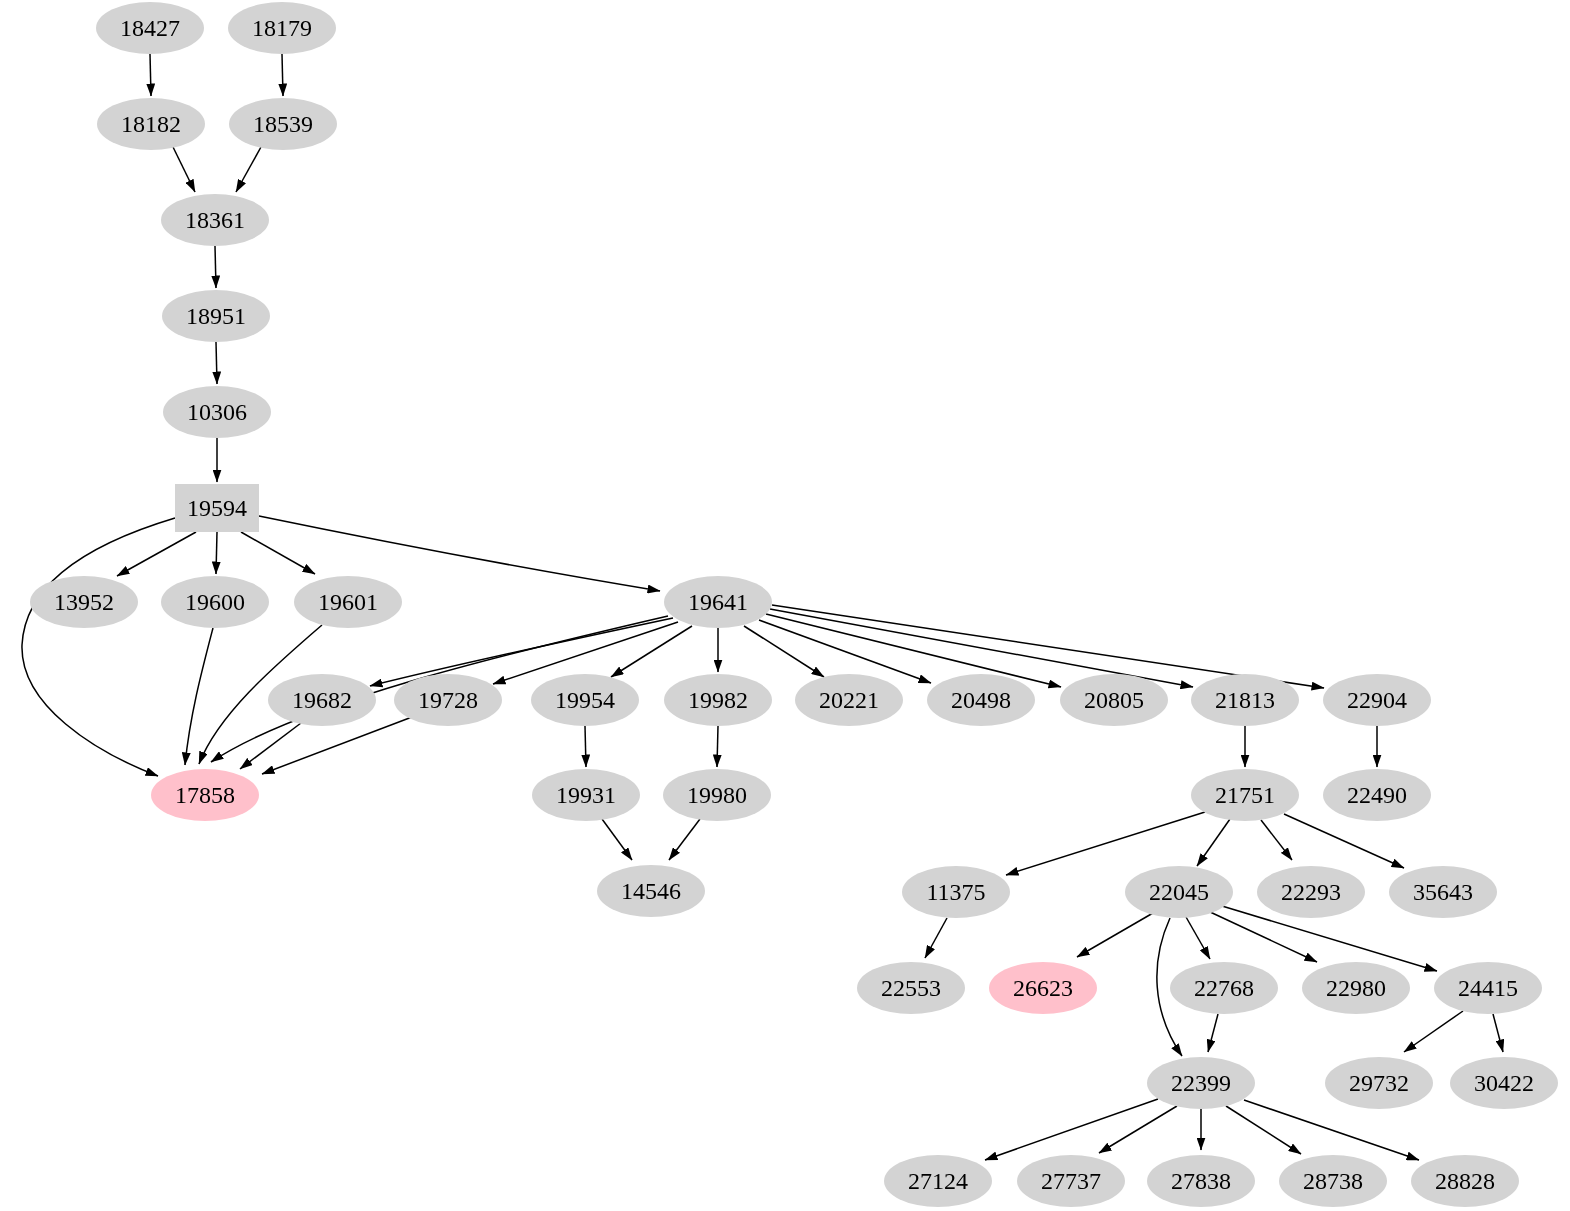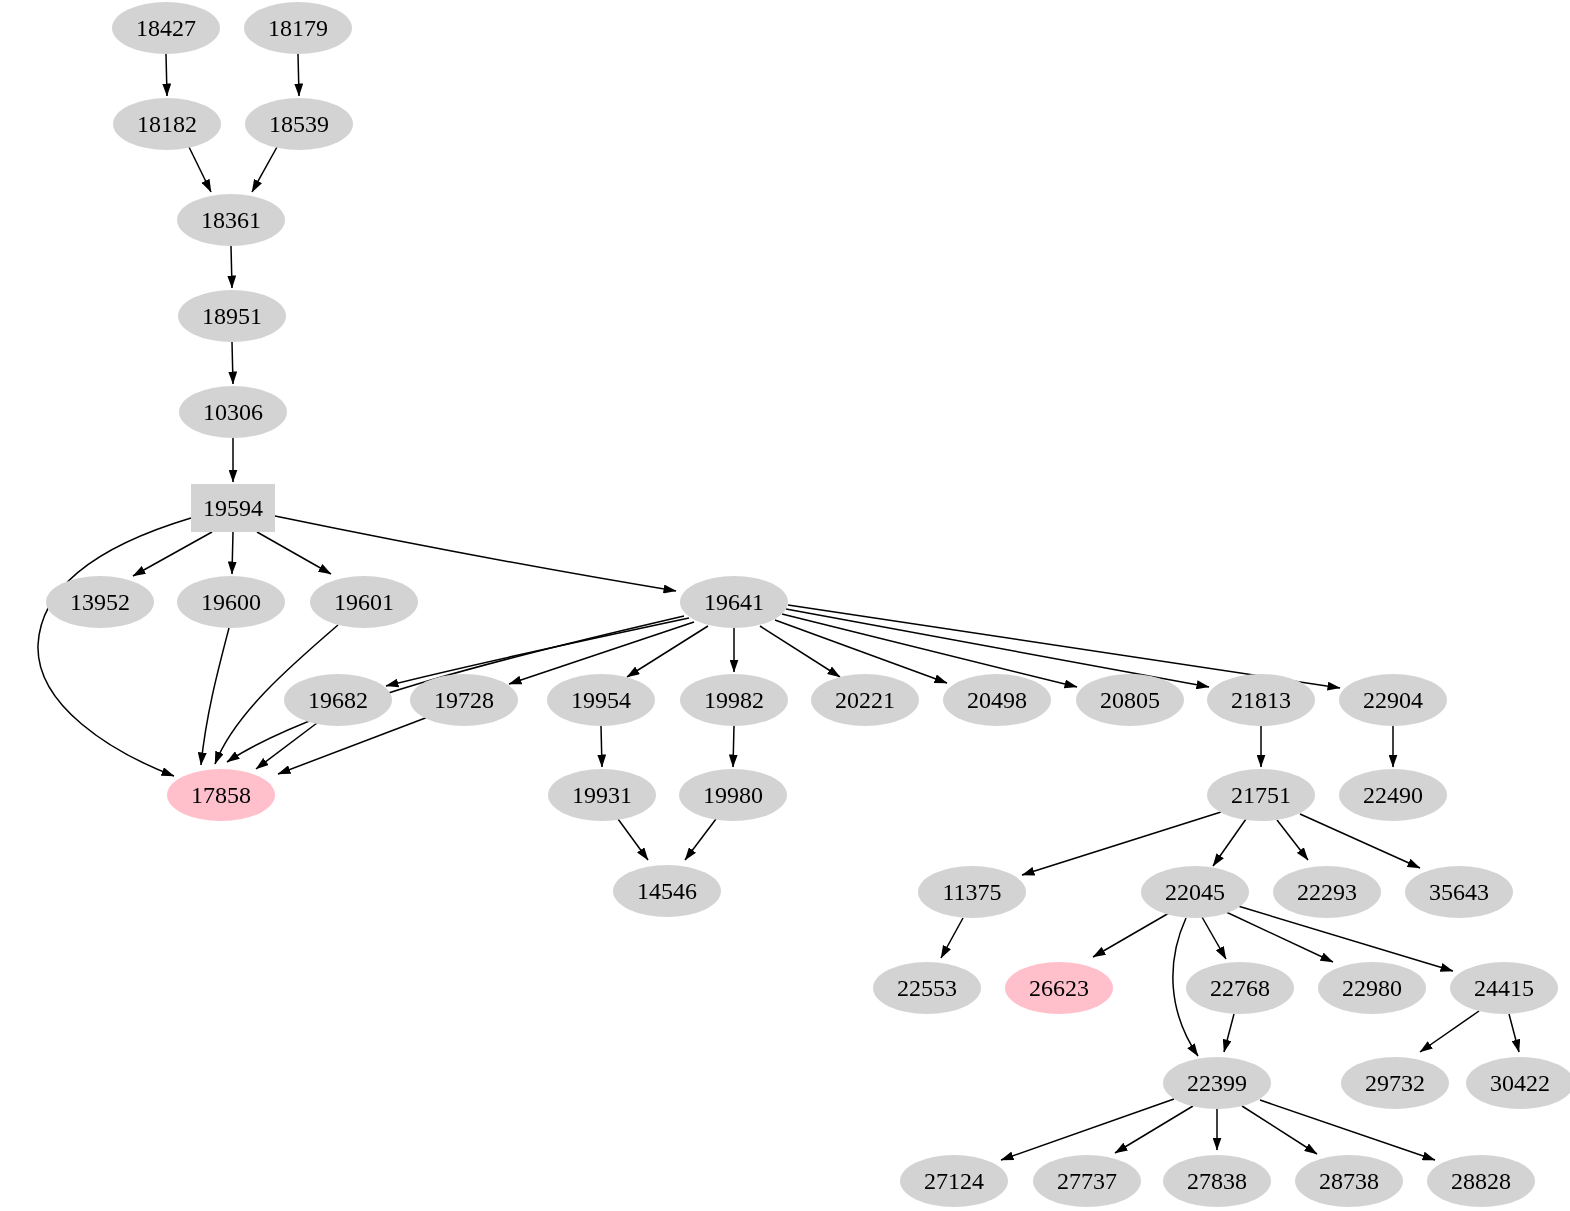"18427" .canvas-wrap { padding-left: 16px -> none }
